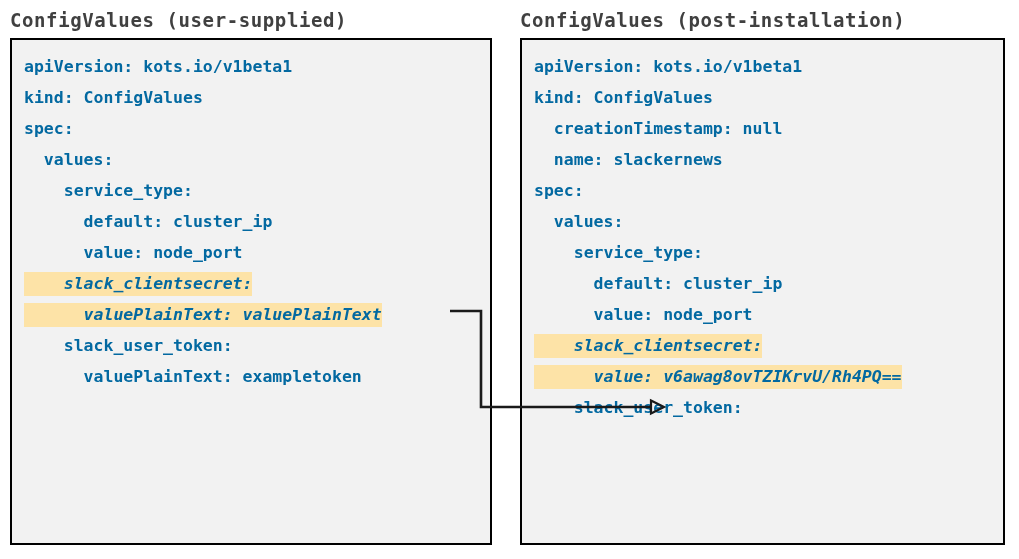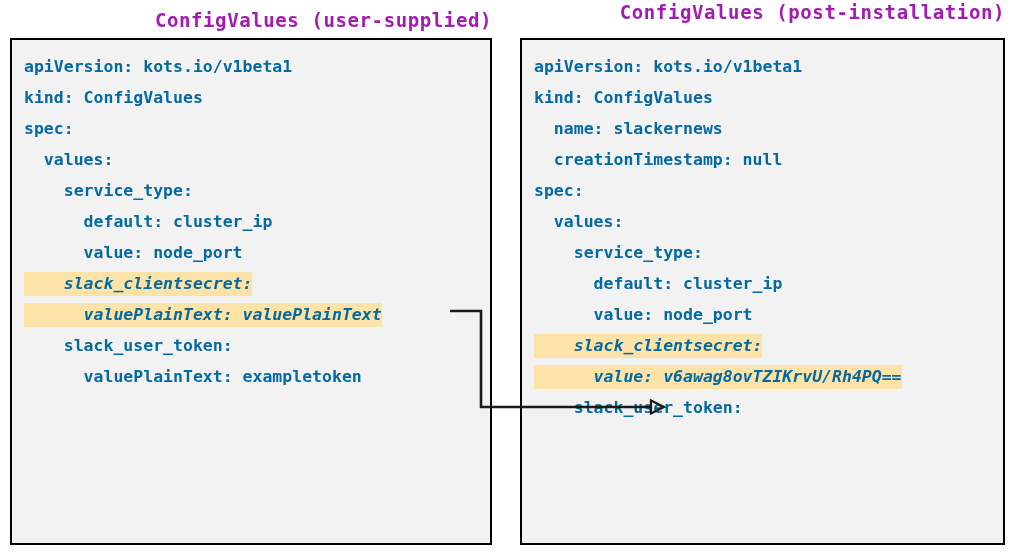"ConfigValues (user-supplied)" .panel-title { color: #a21caf -> #404040; text-align: right -> left }
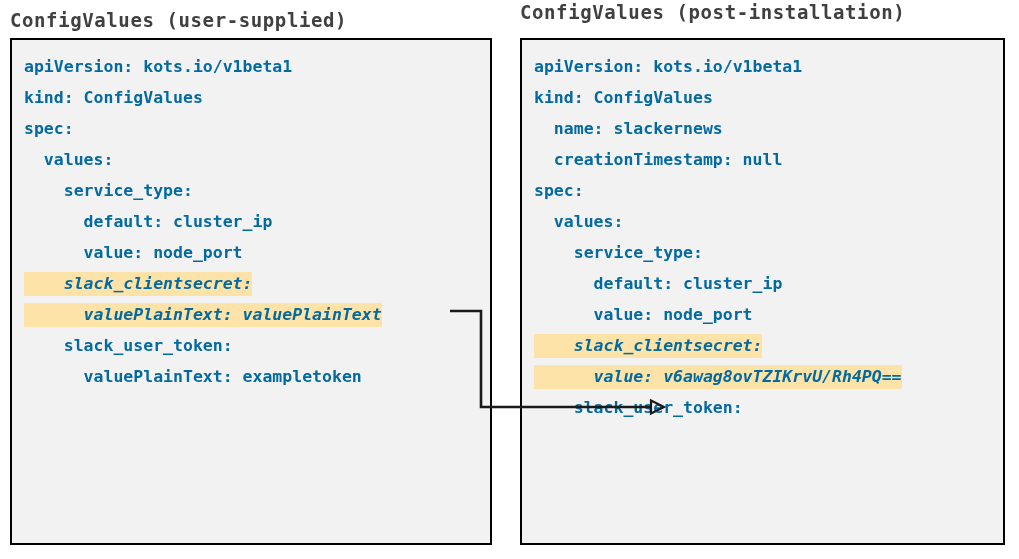"ConfigValues (post-installation)" div.panel-title { top: 0 -> 8px }
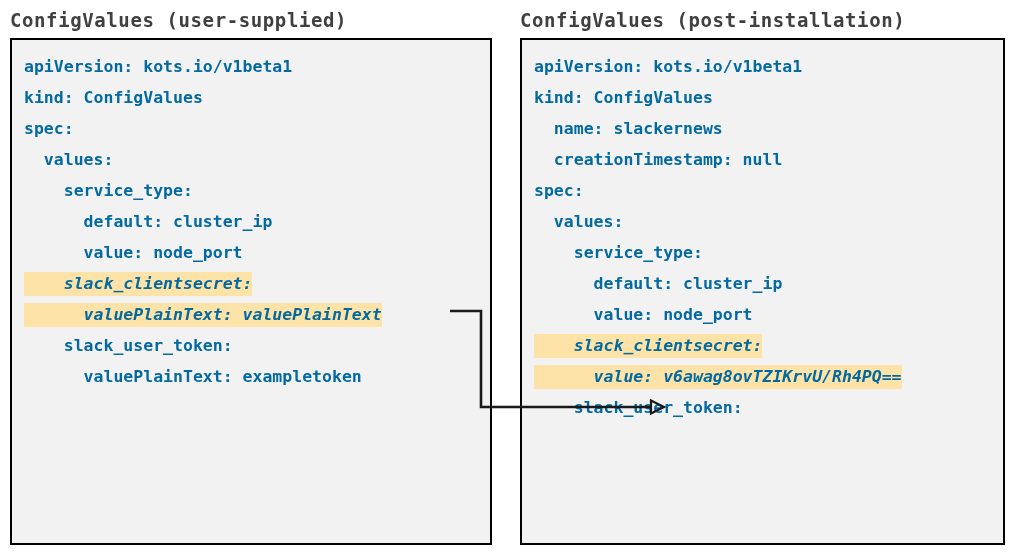"name: slackernews" div.code-line { order: before "creationTimestamp: null" -> after "creationTimestamp: null" }
